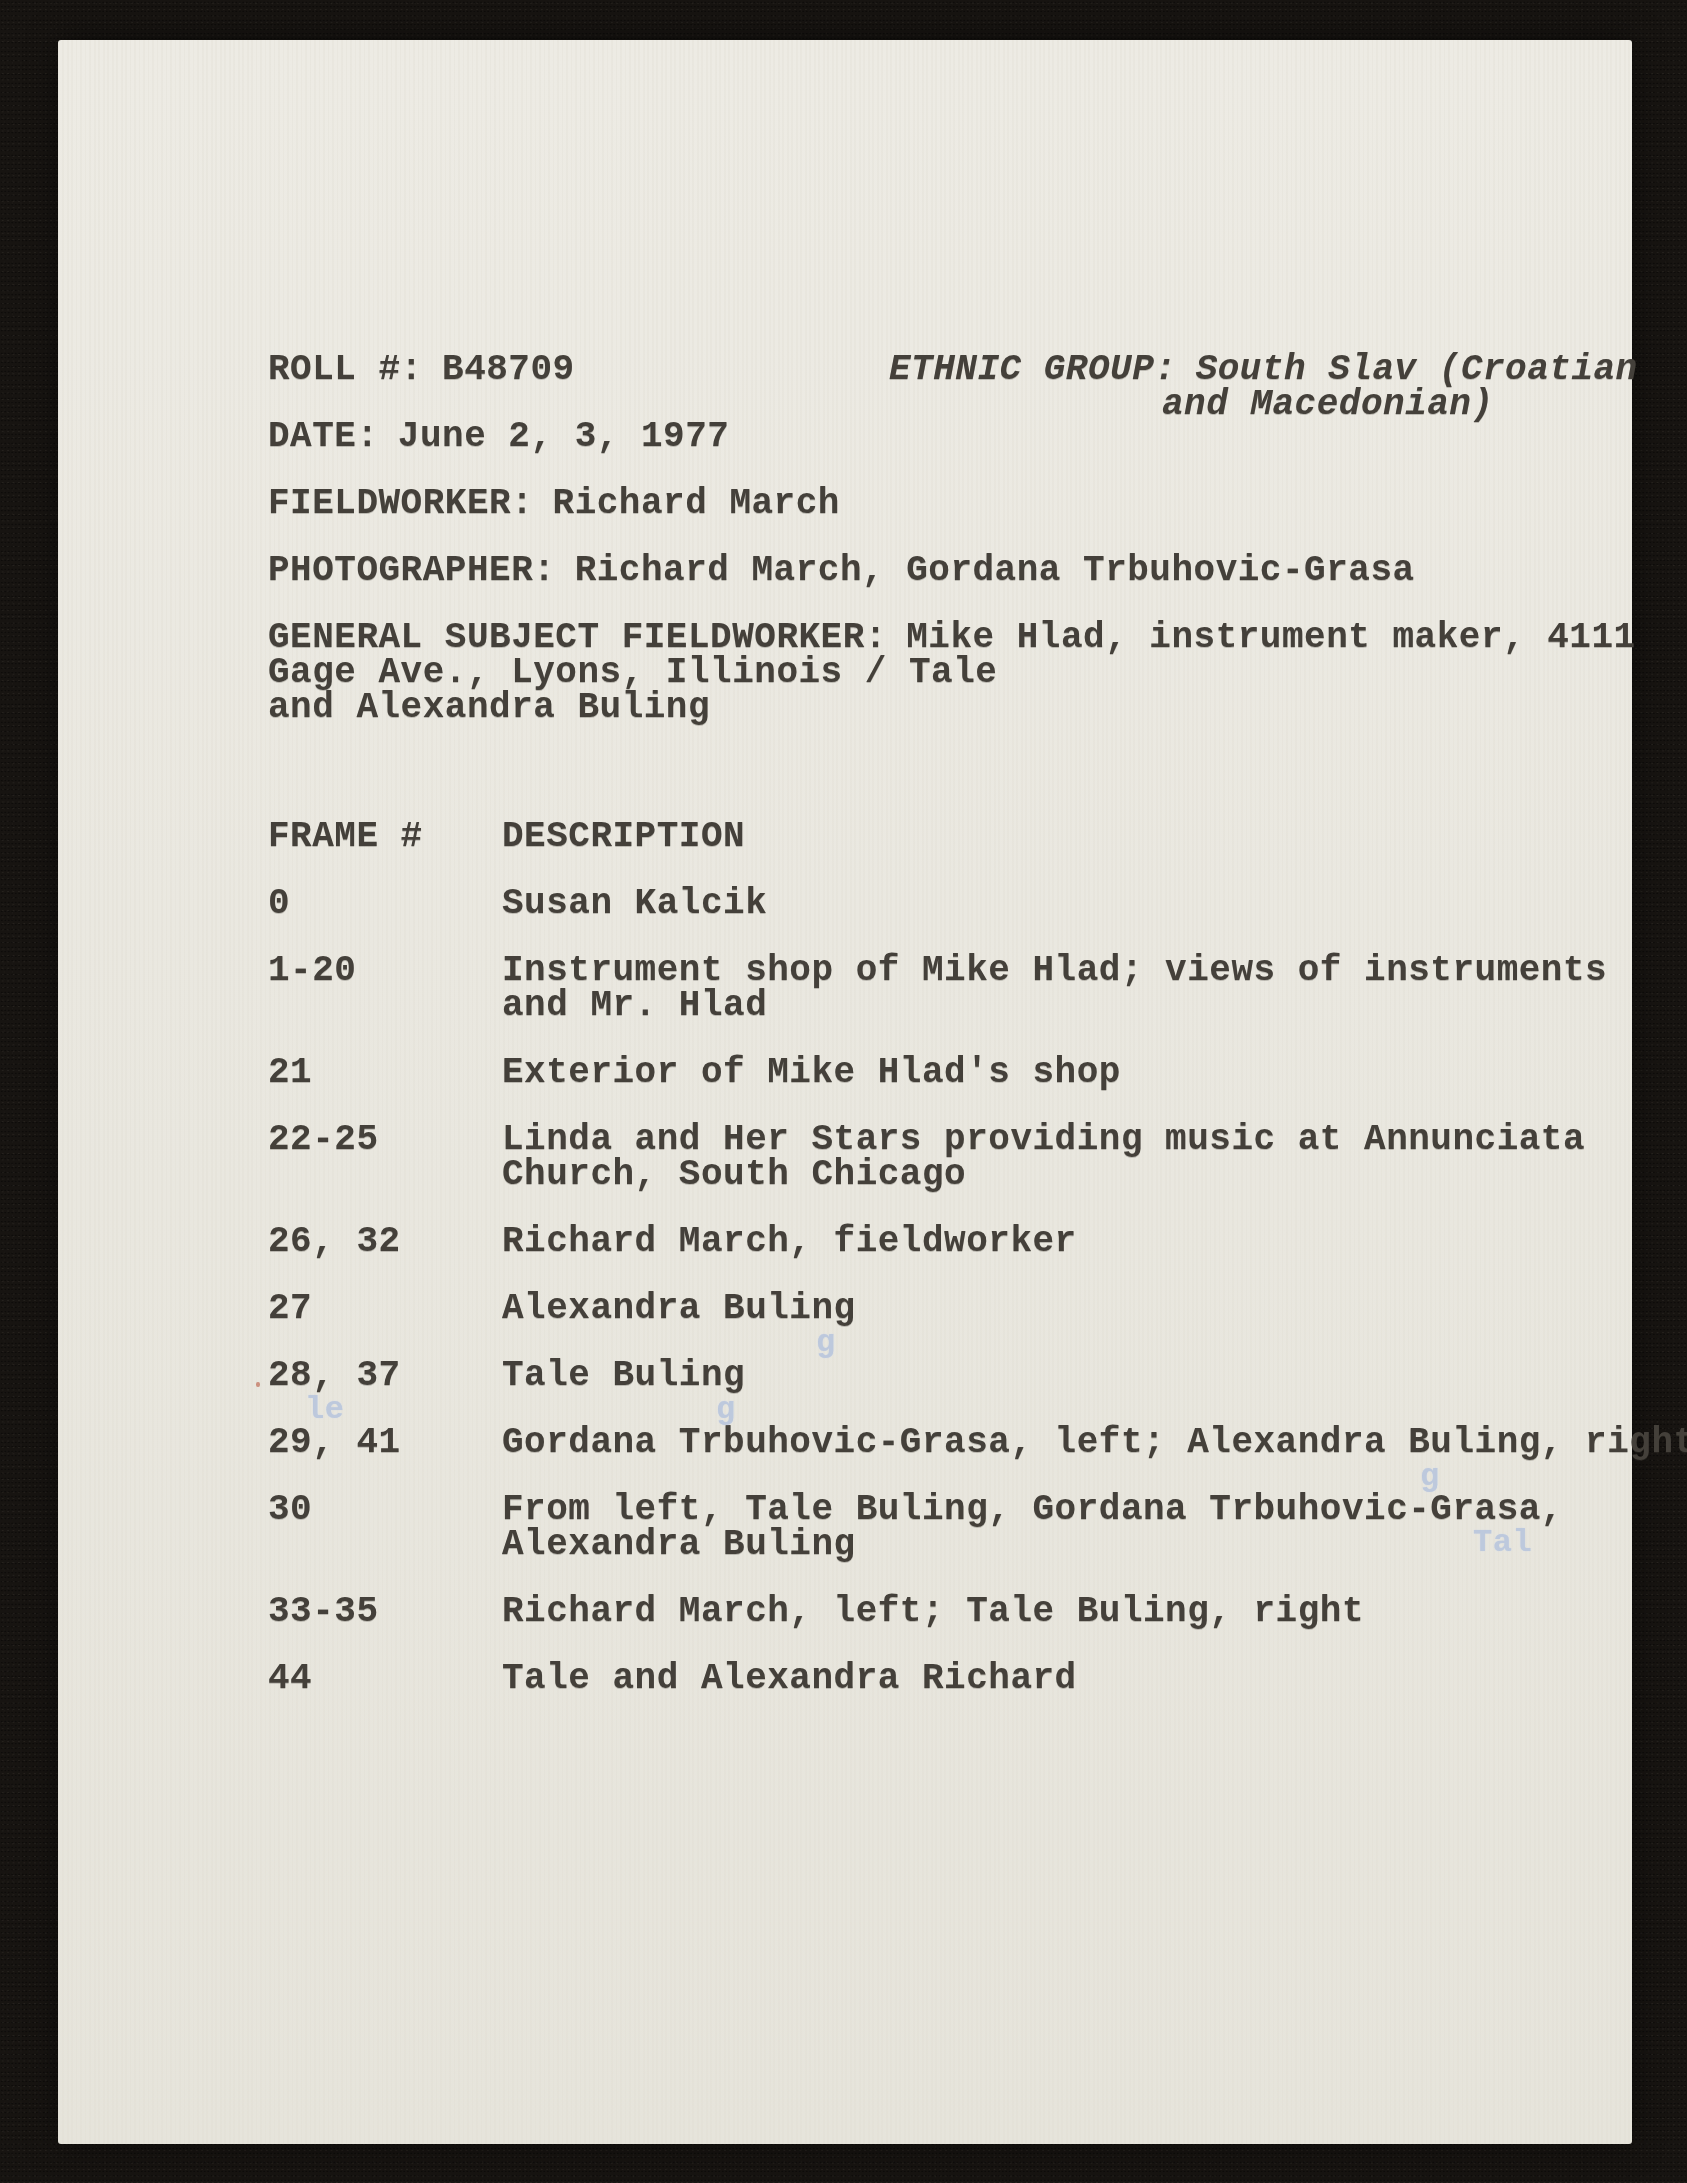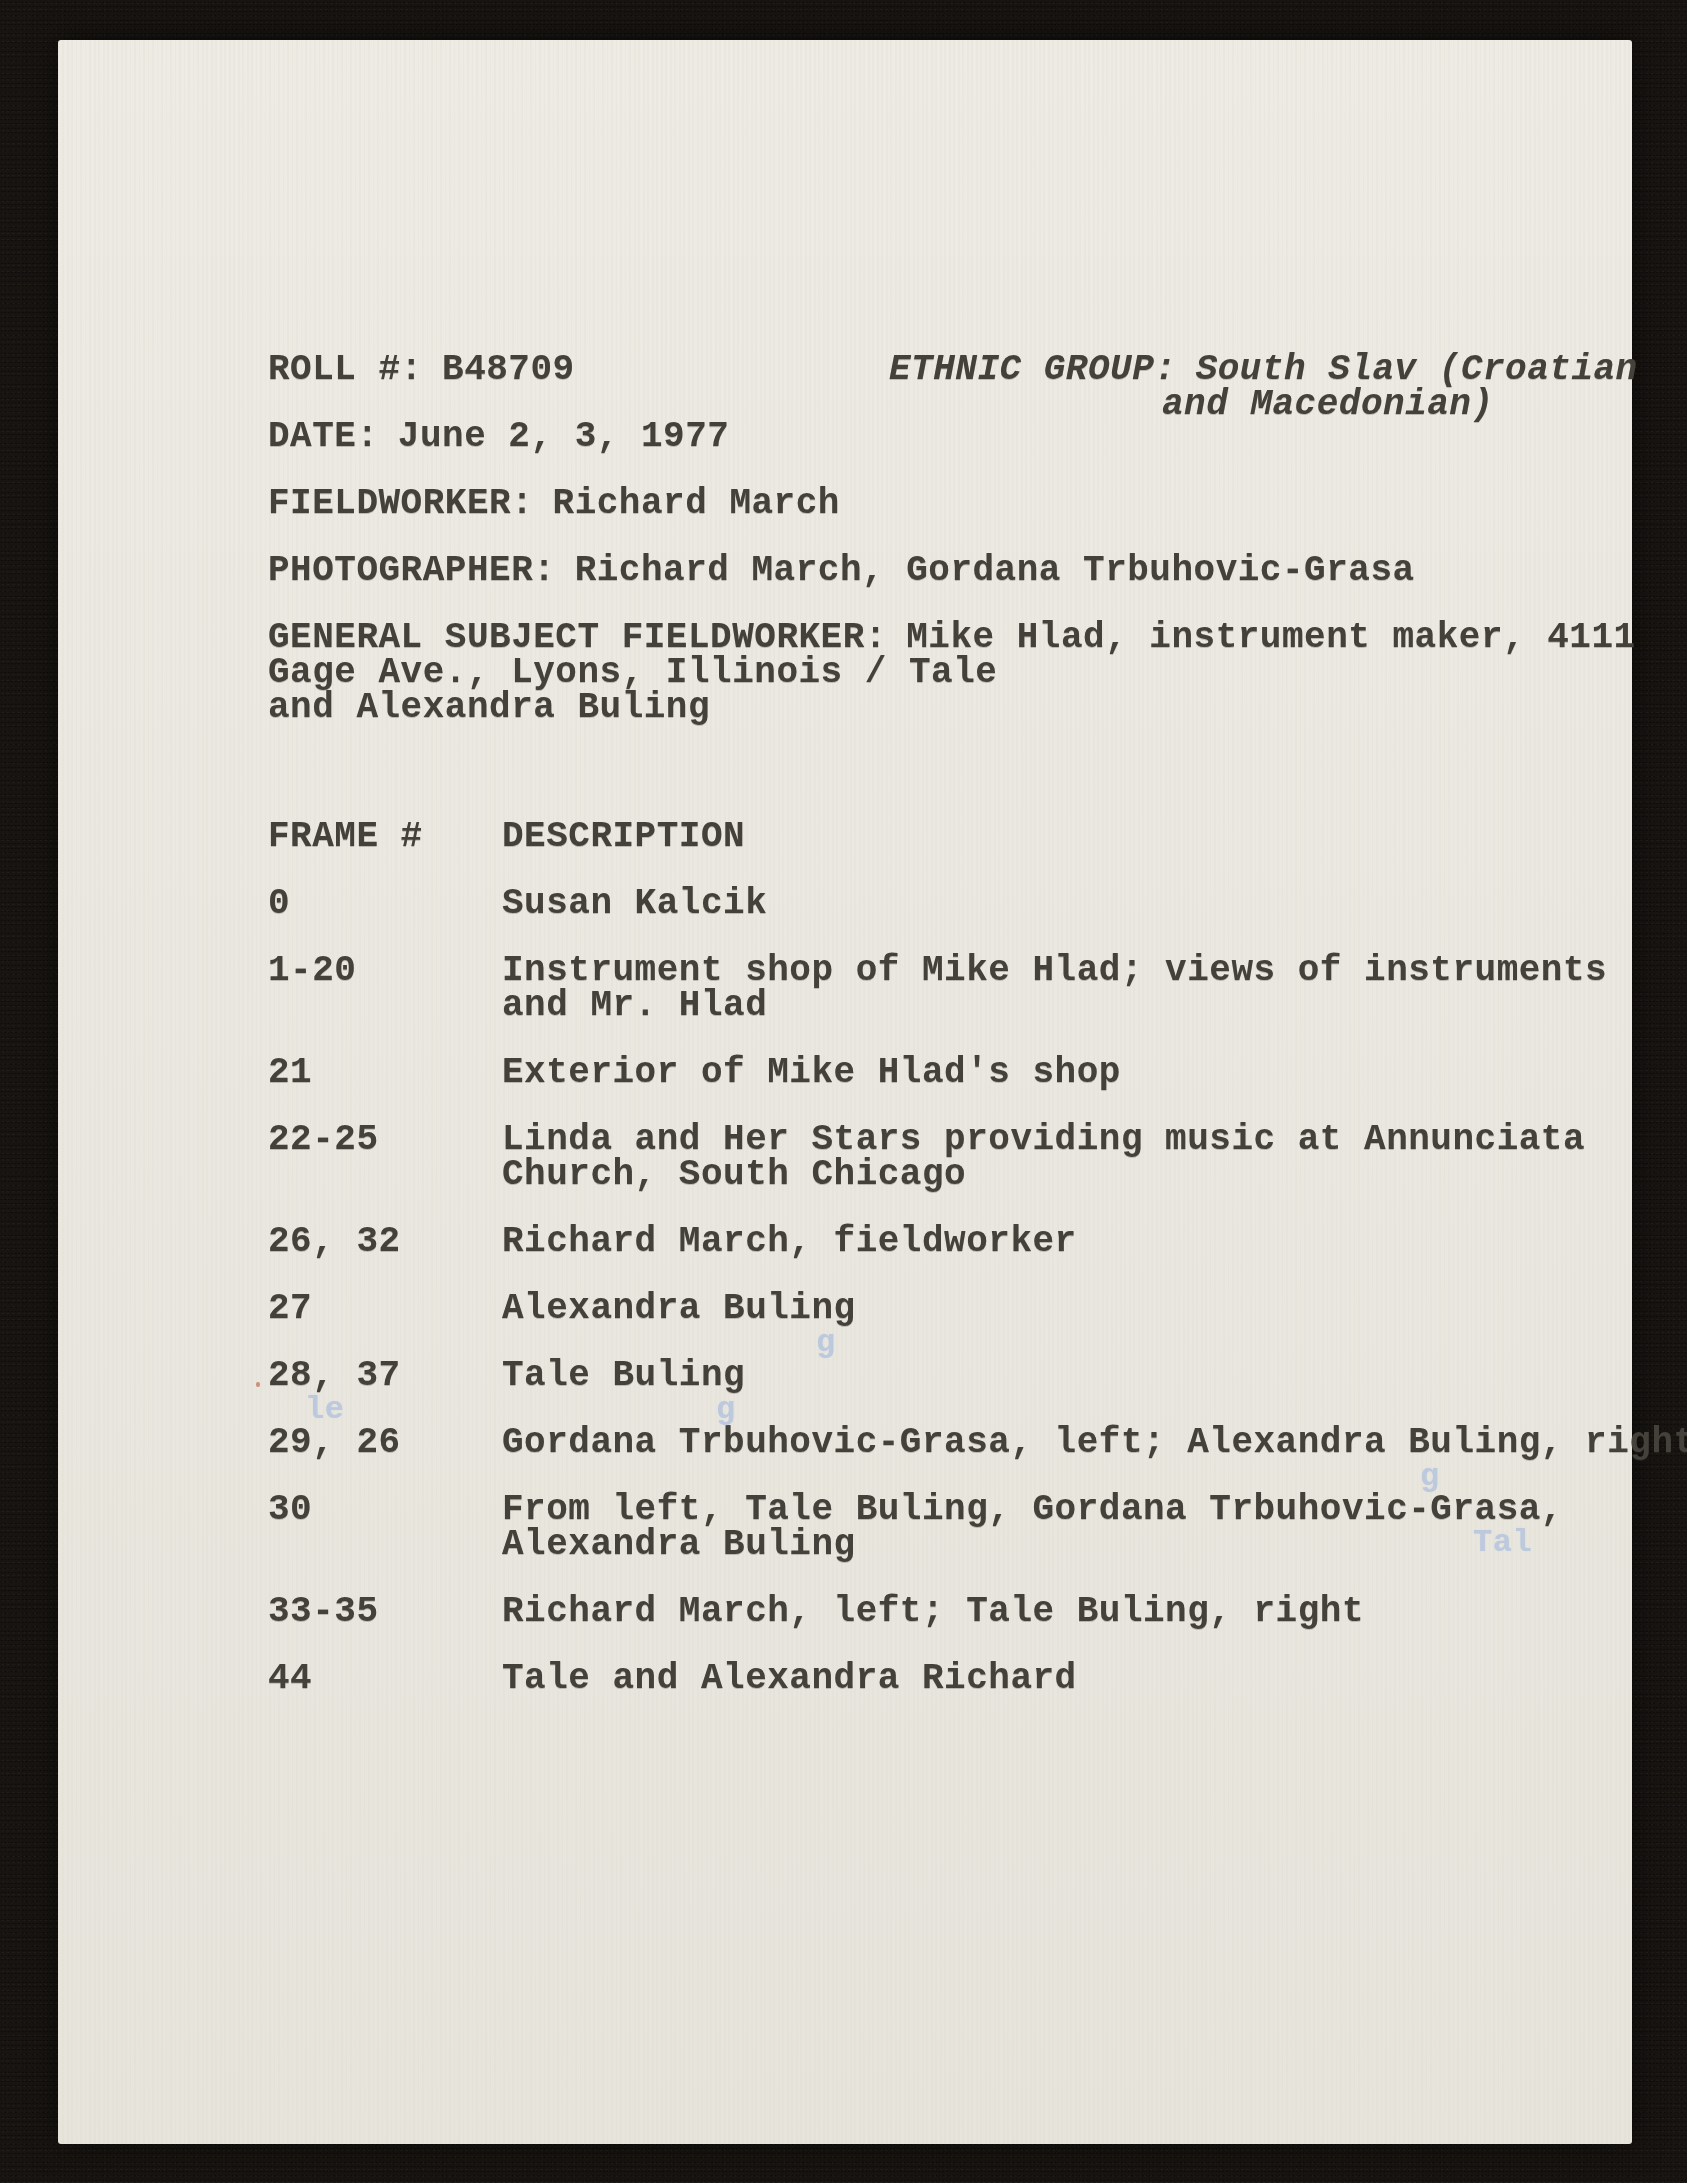"29, 26" span.frame { text: 26 -> 41 }
